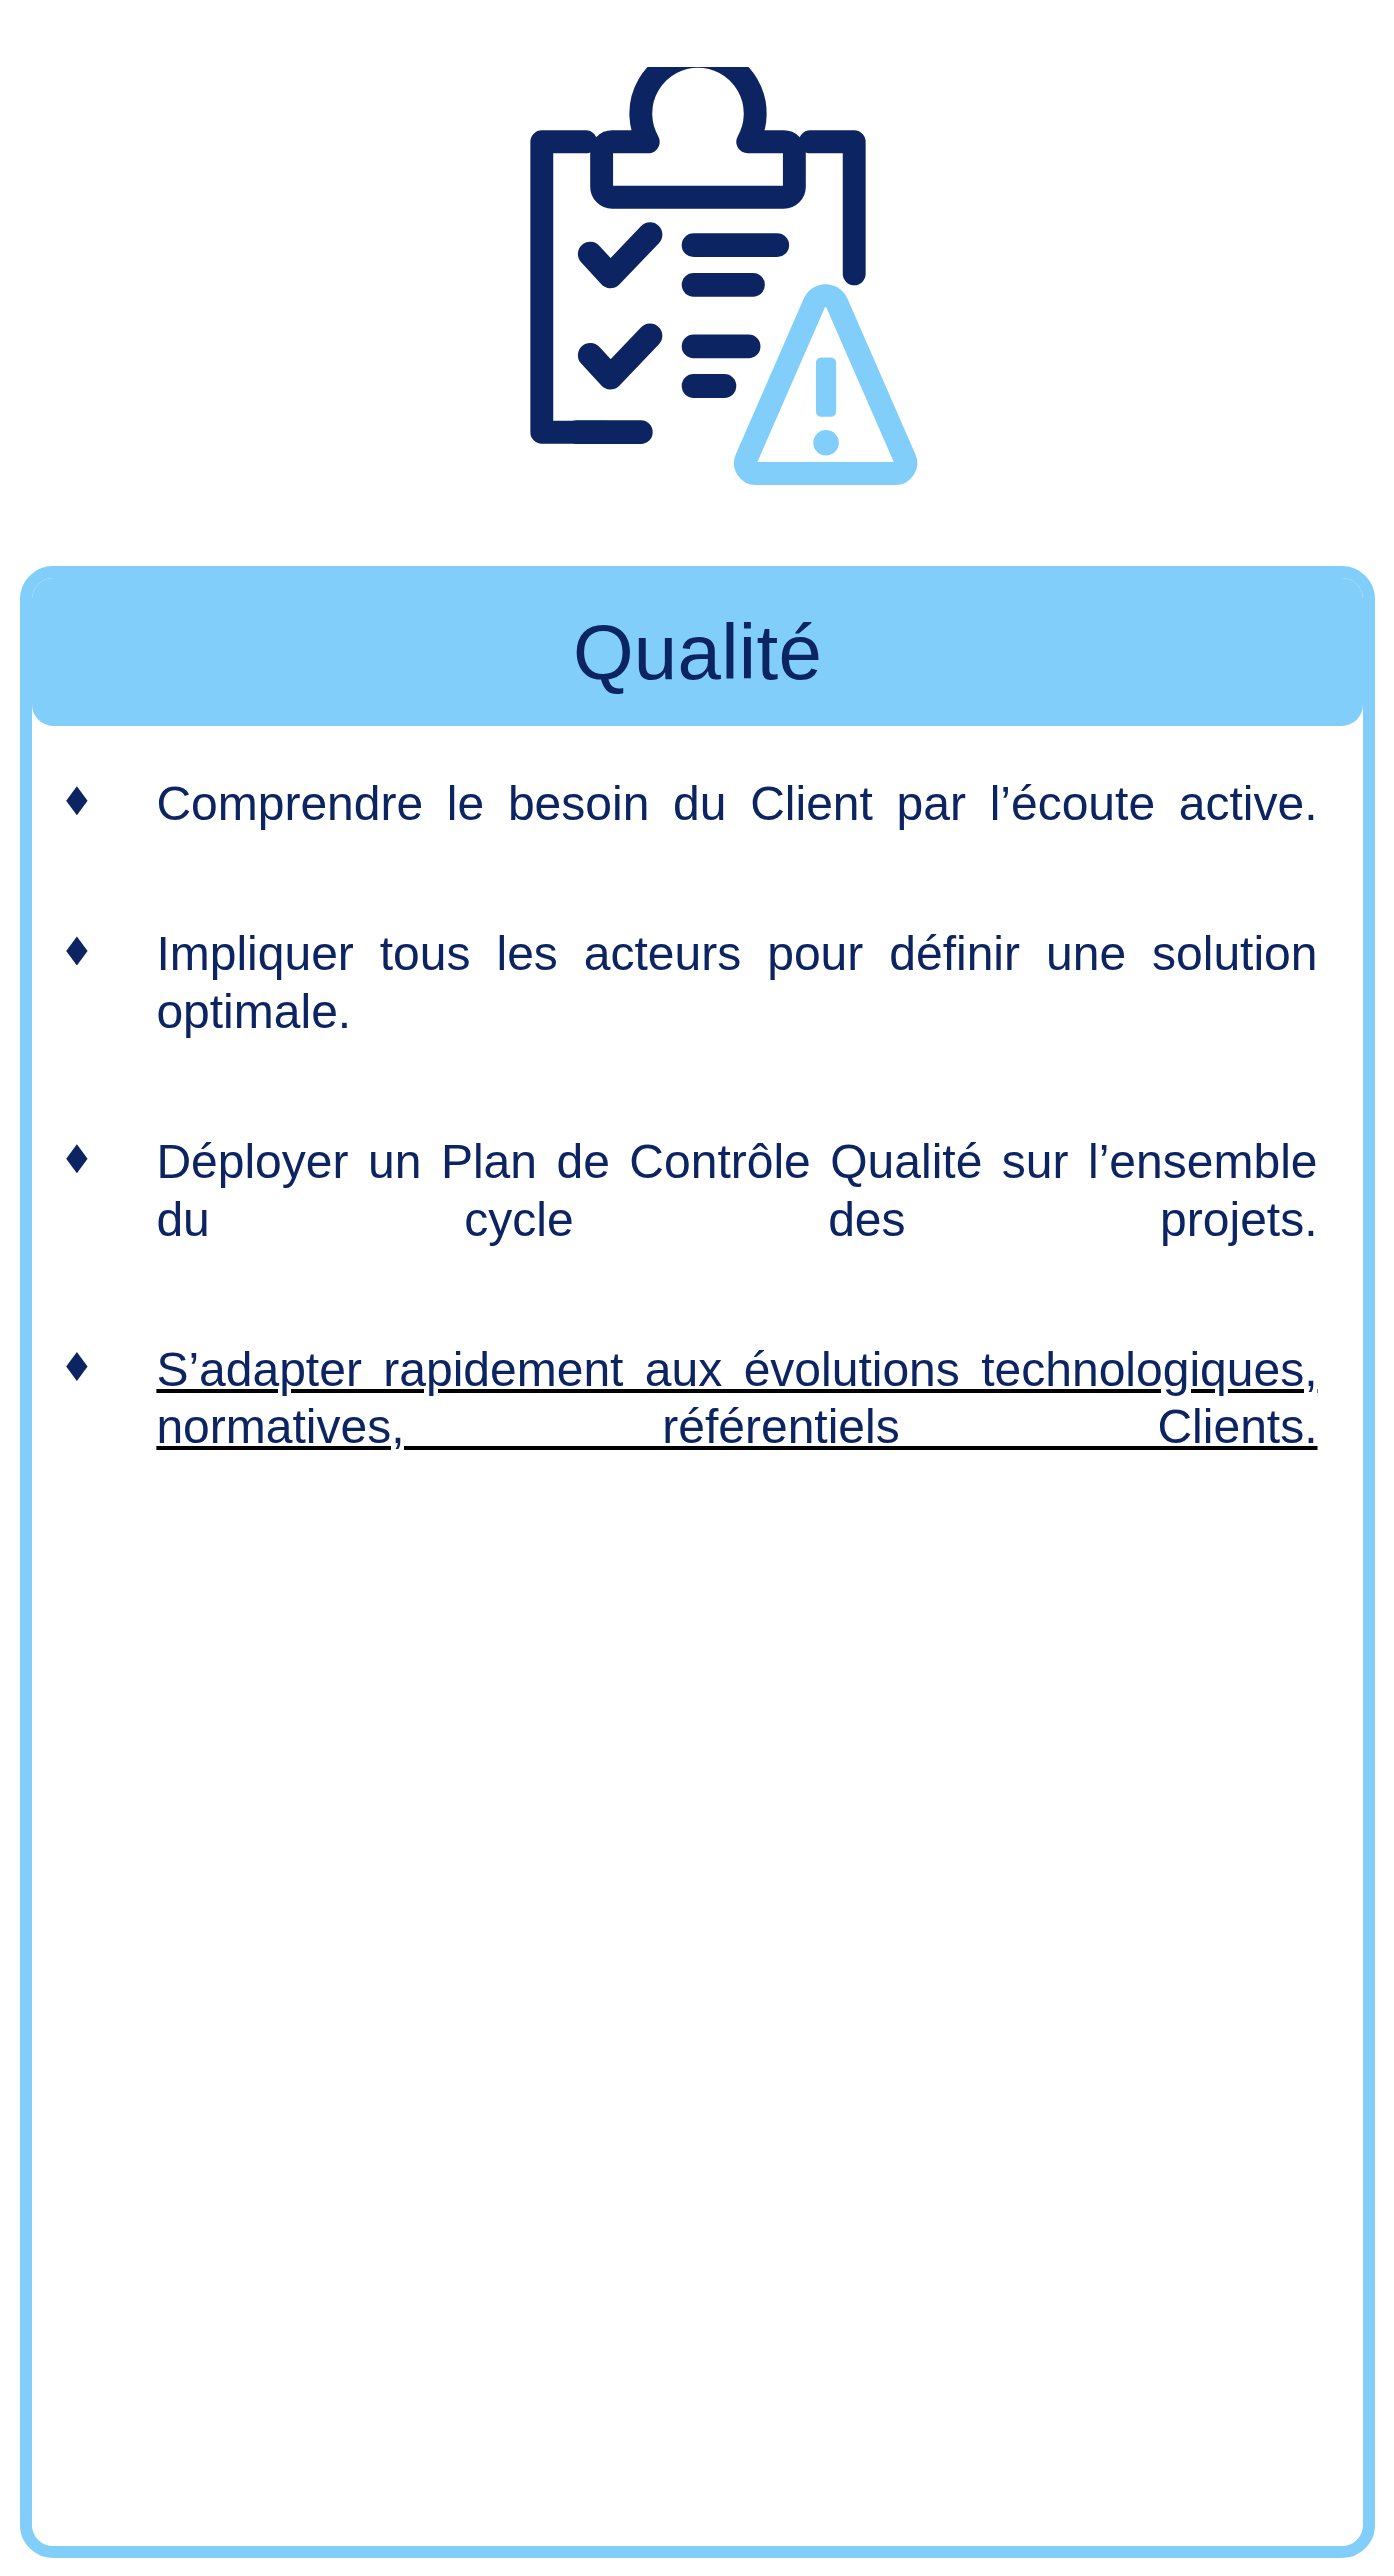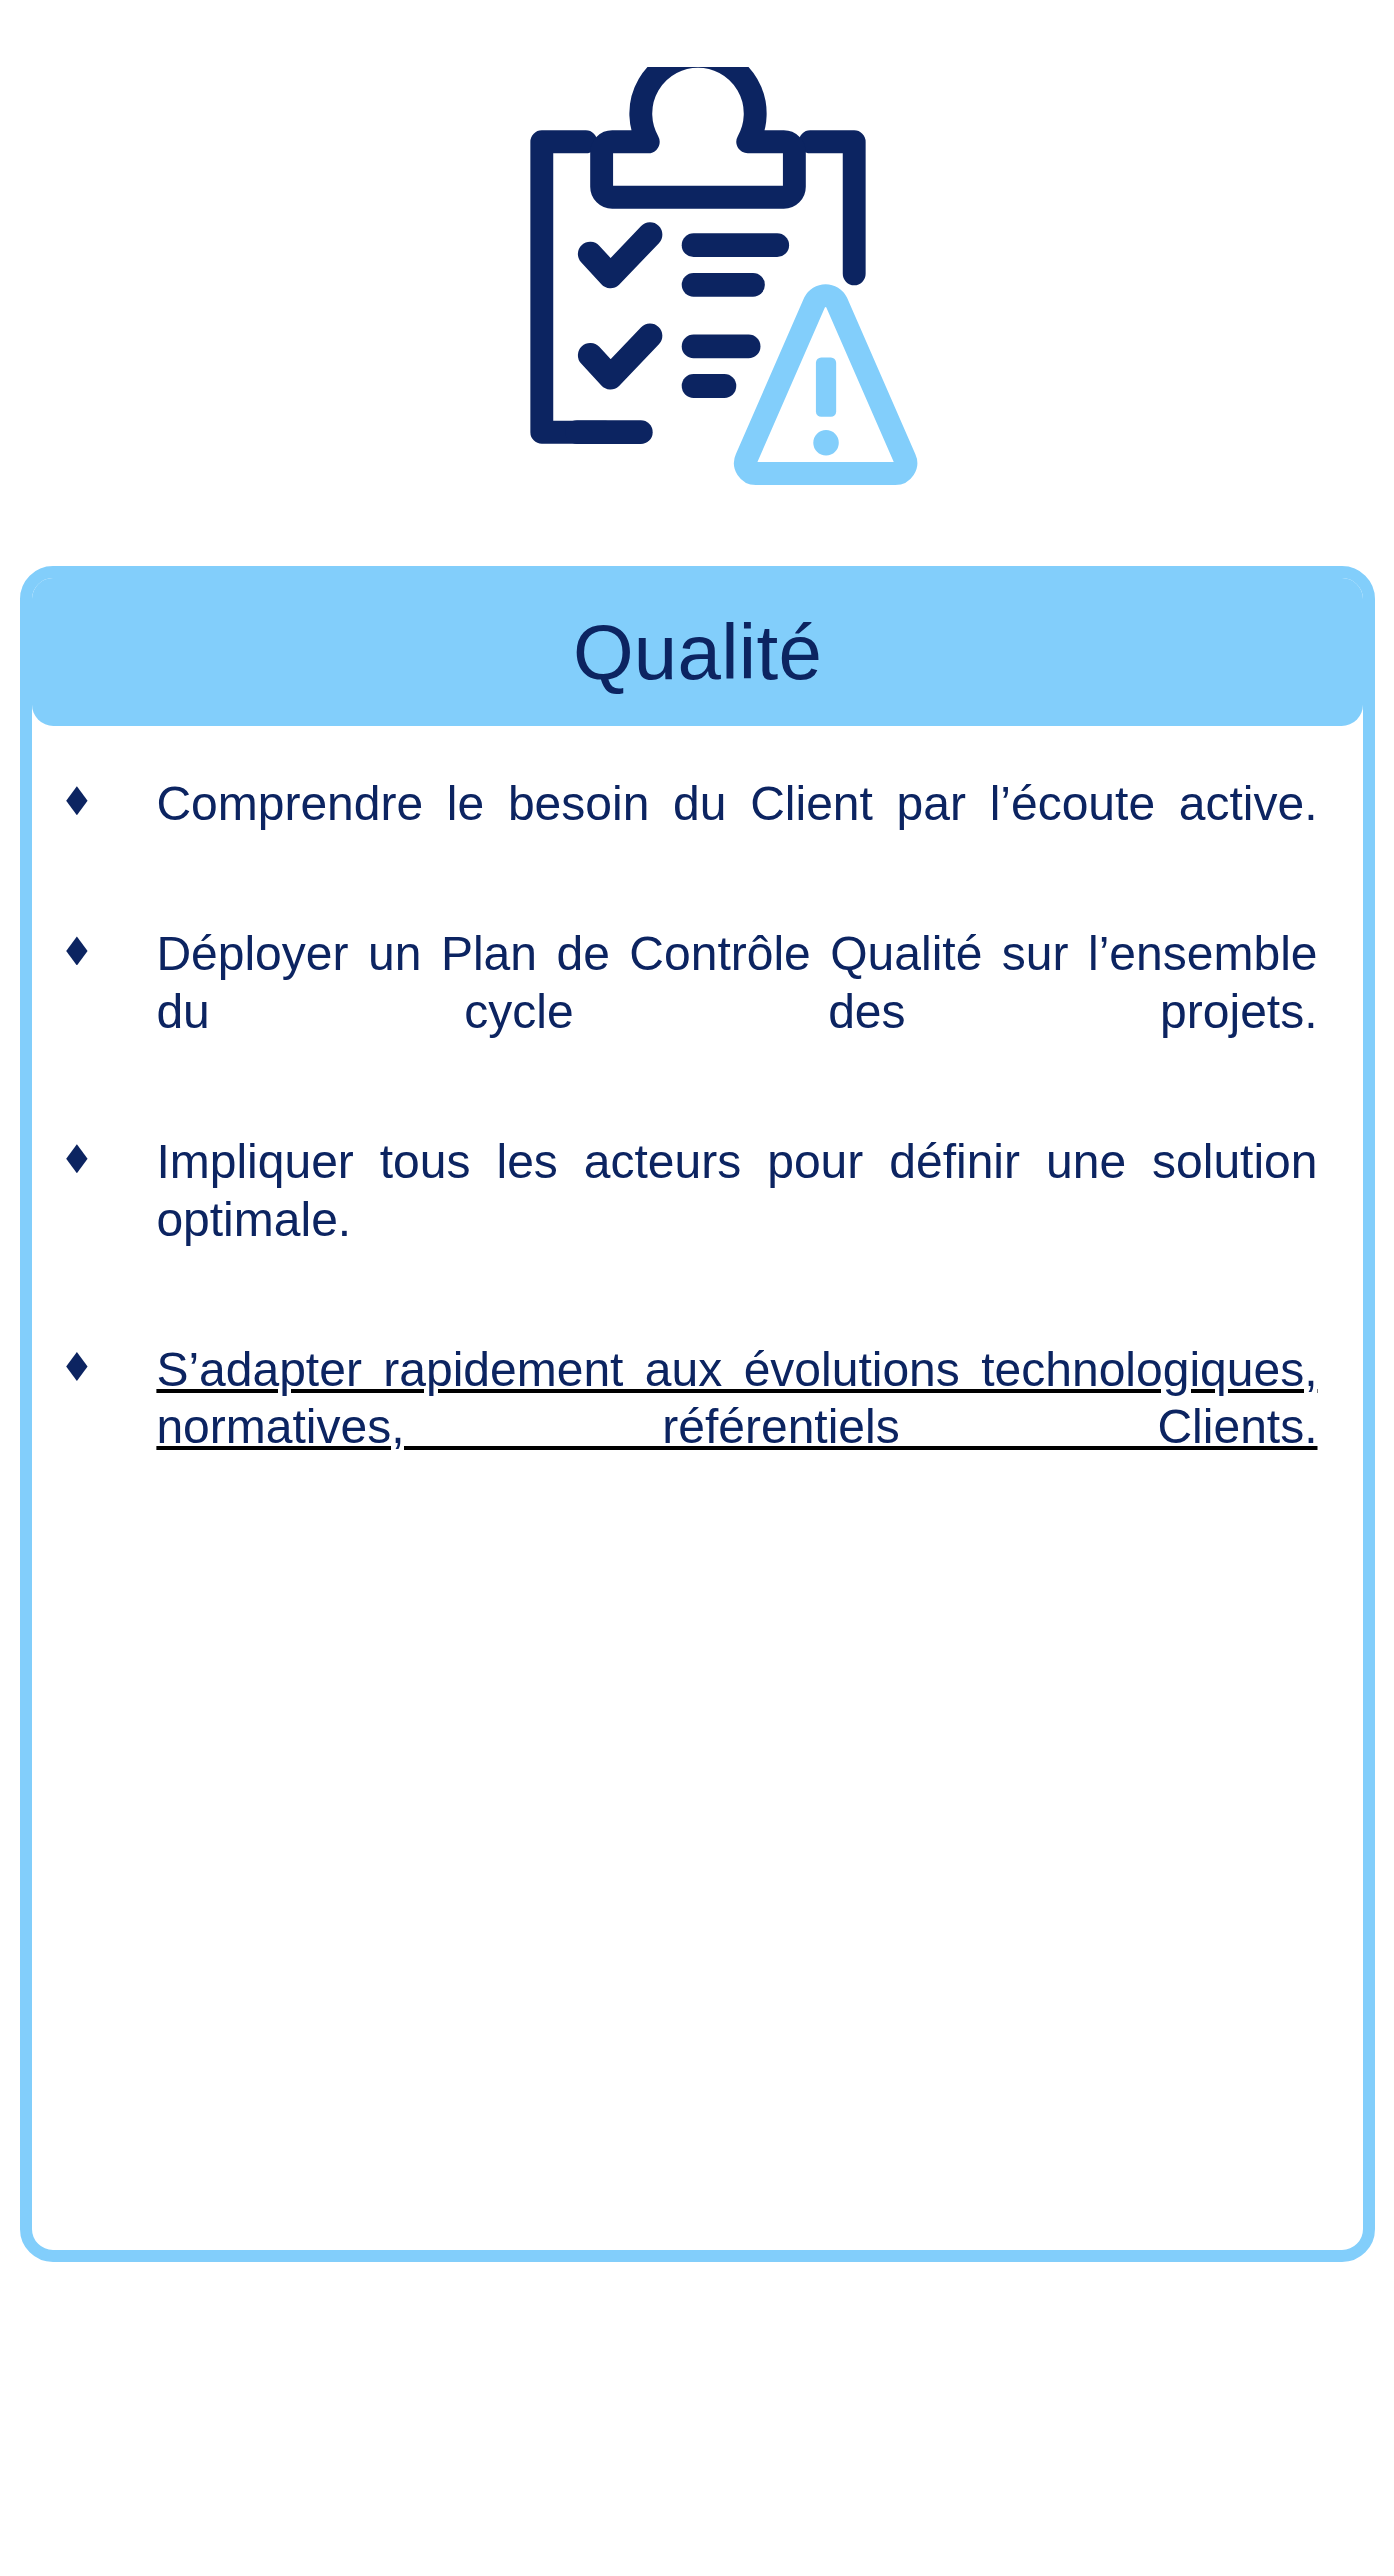"Qualité" .card { height: 1696px -> 1992px }
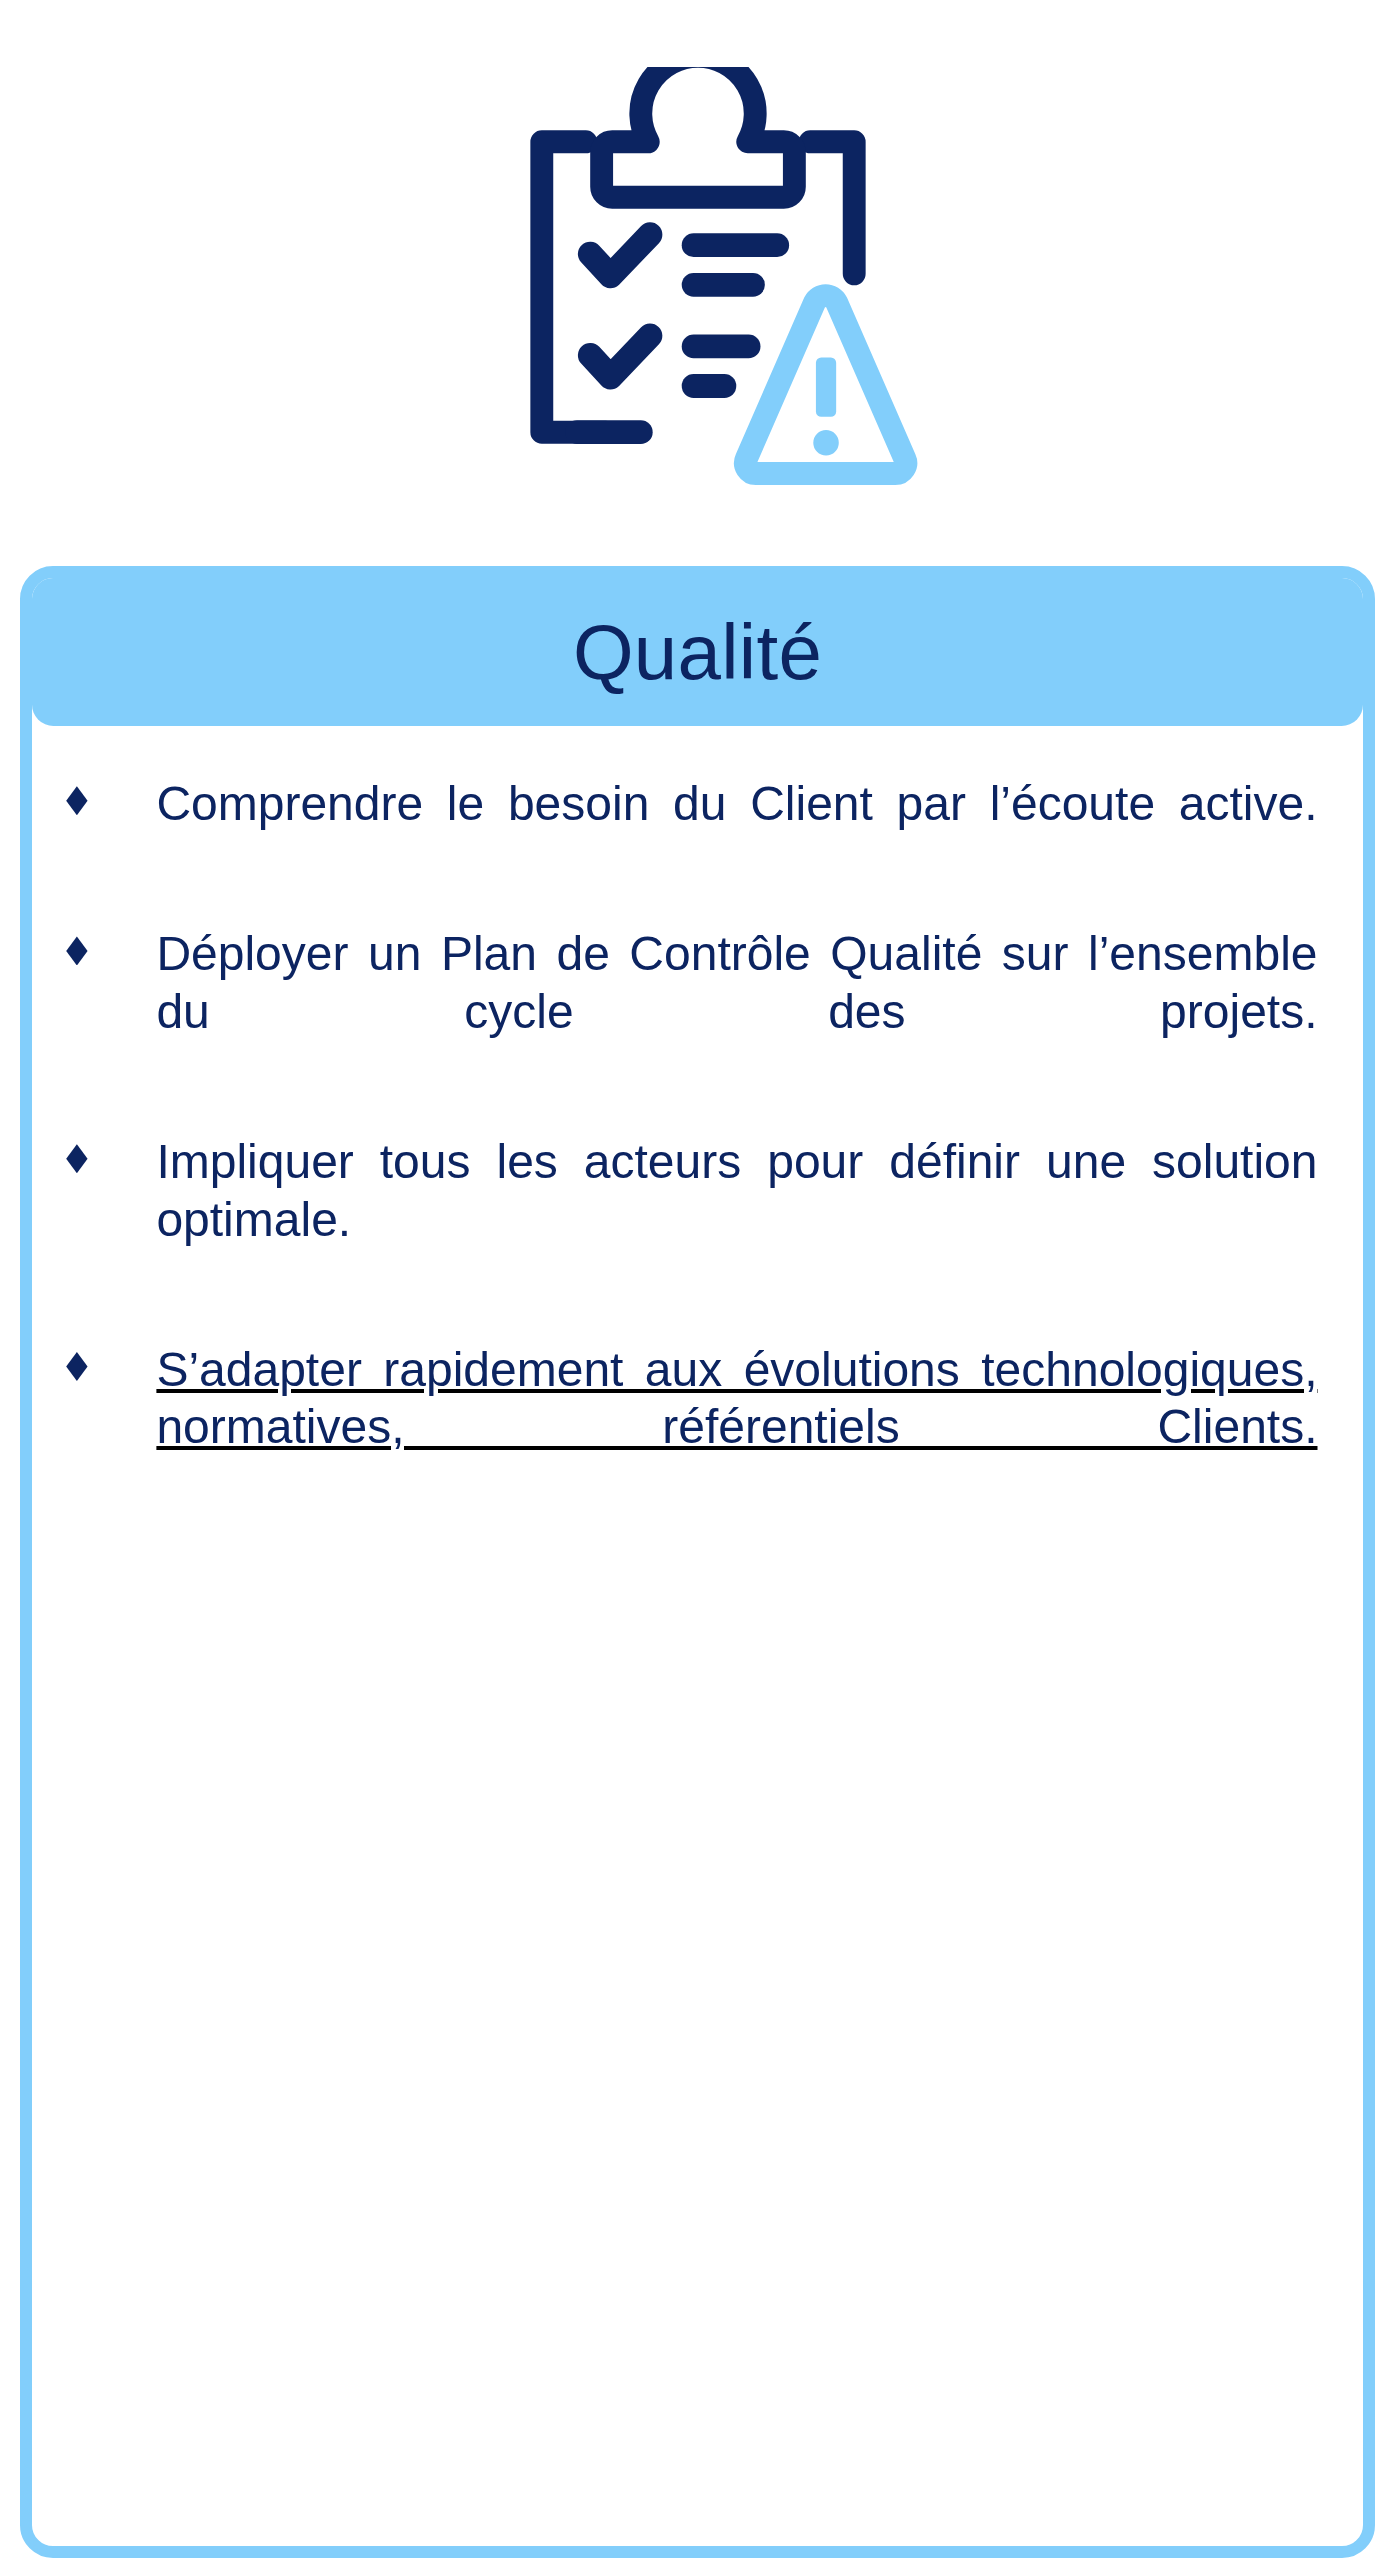"Déployer un Plan de Contrôle" li.bullet-item { order: before "Impliquer tous les acteurs pour" -> after "Impliquer tous les acteurs pour" }
